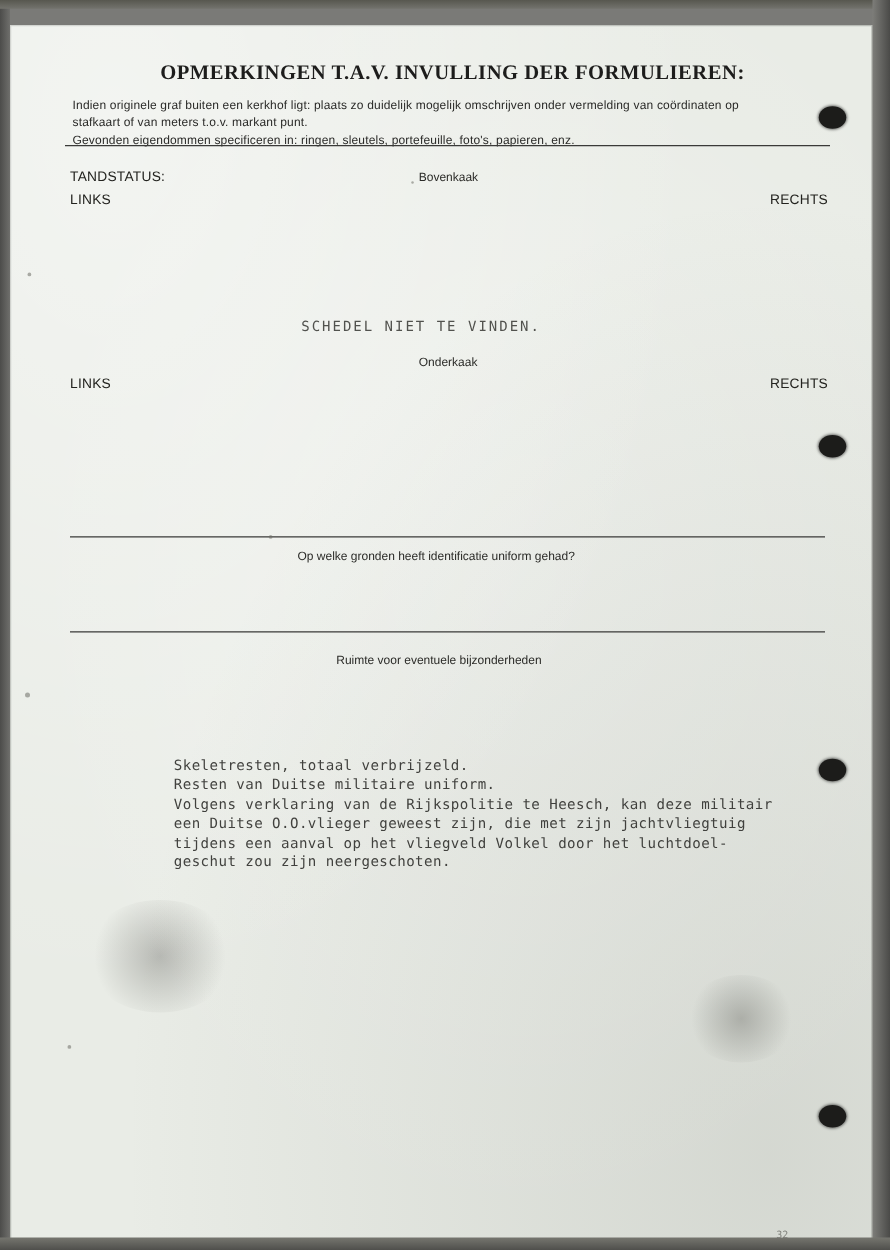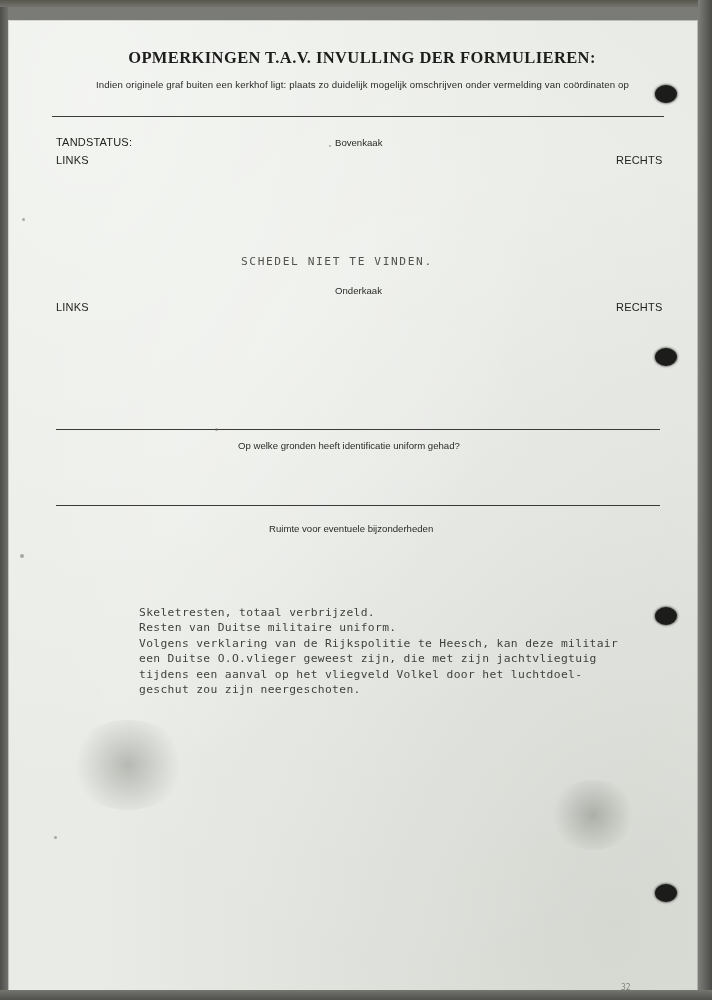"Indien originele graf buiten een" .intro { margin-left: 38px -> none }
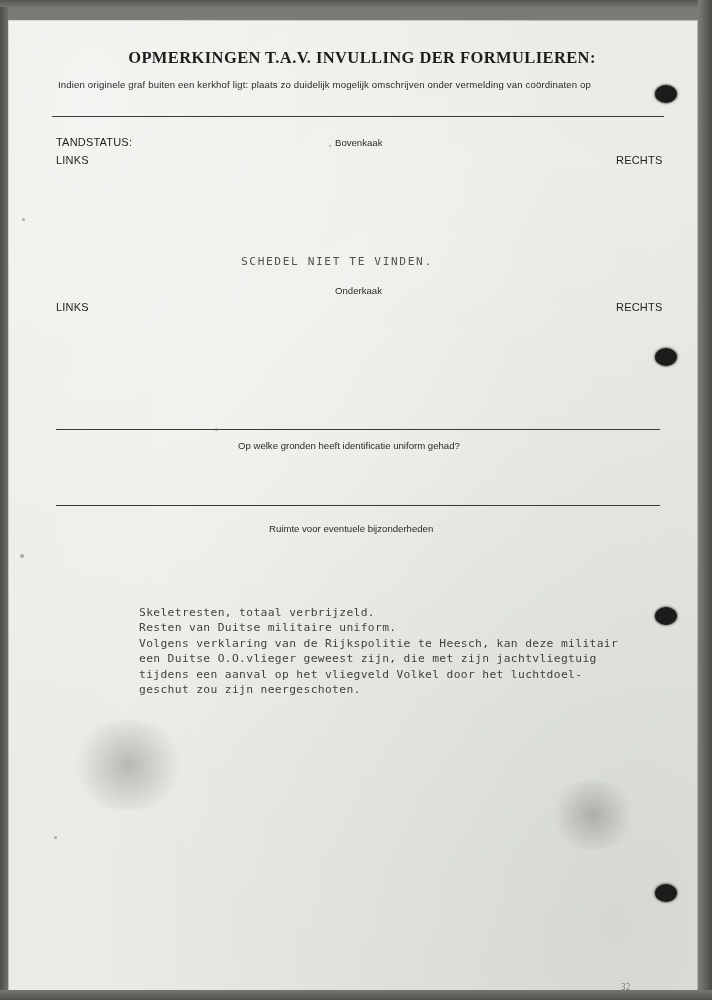"stafkaart of van meters t.o.v." div { html: none -> <div>stafkaart of van meters t.o.v. markant punt.</div> }
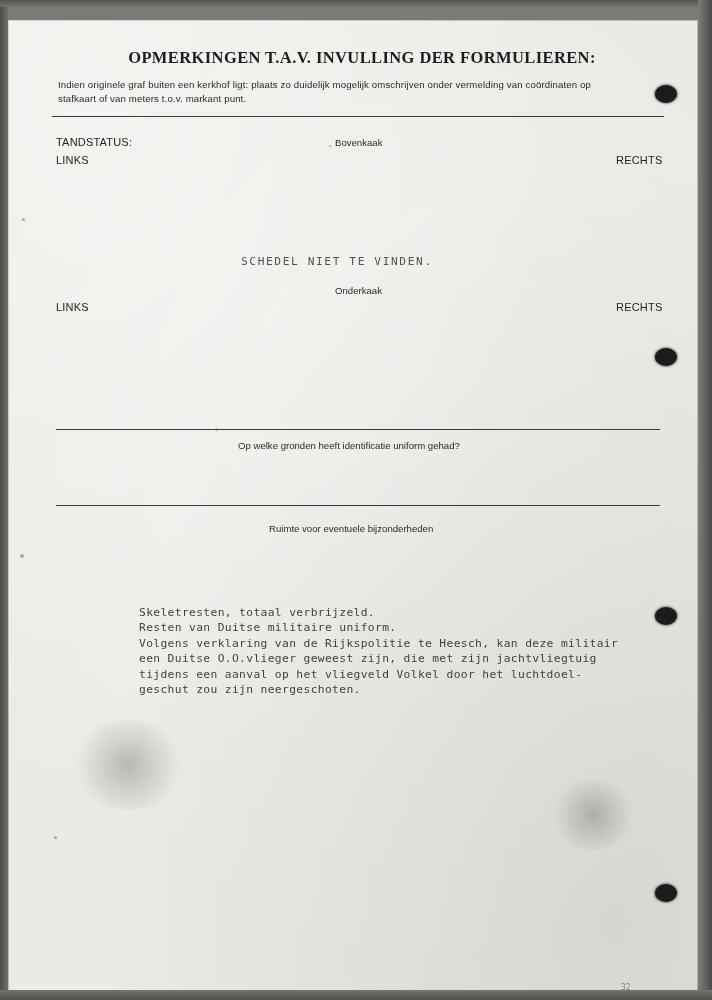"Gevonden eigendommen specificeren in:" div { html: none -> <div>Gevonden eigendommen specificeren in: ringen, sleutels, portefeuille, foto's, papieren, enz.</div> }
